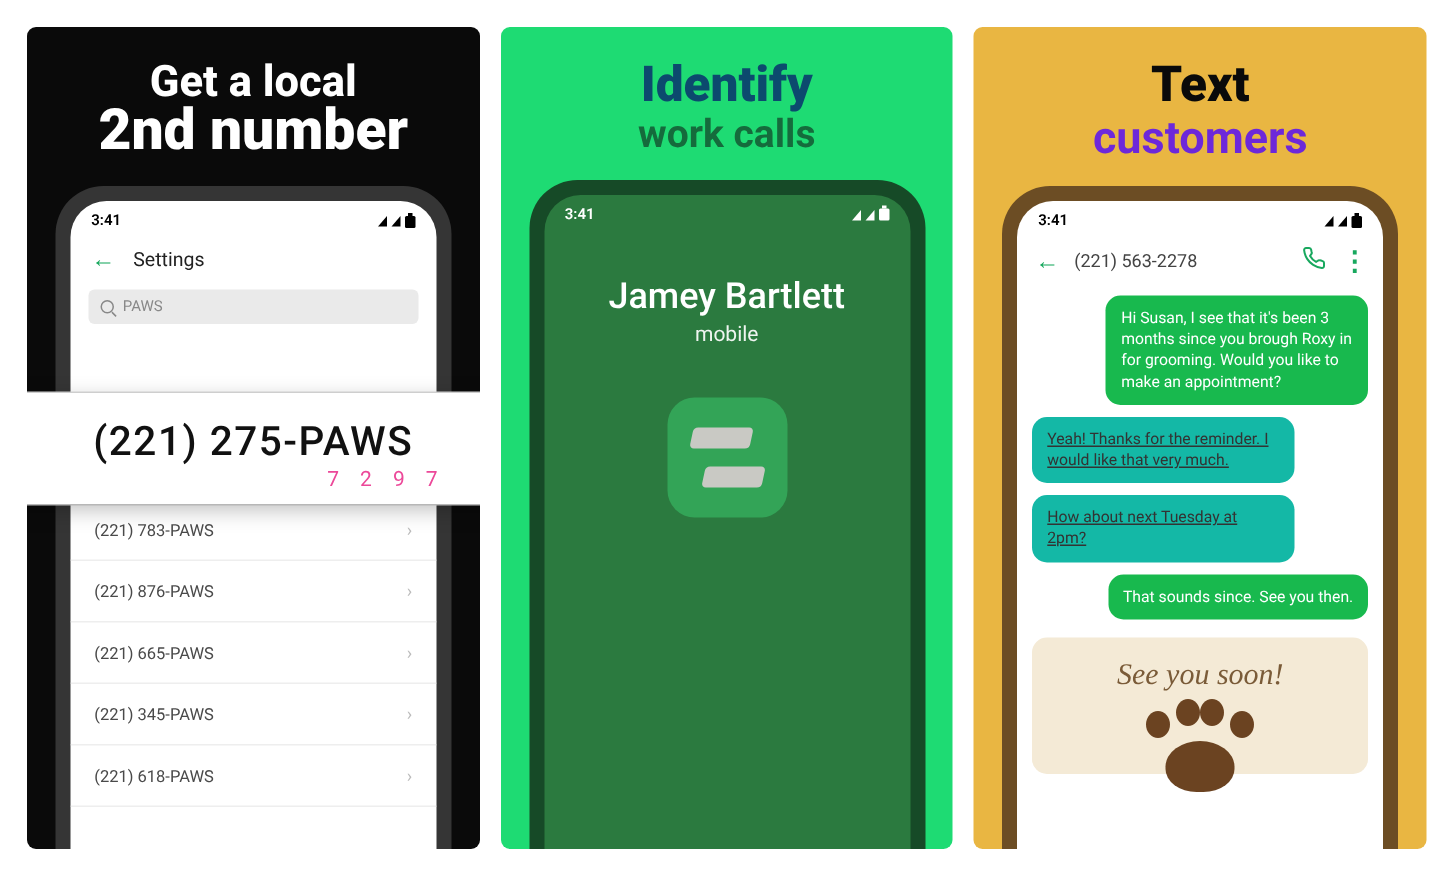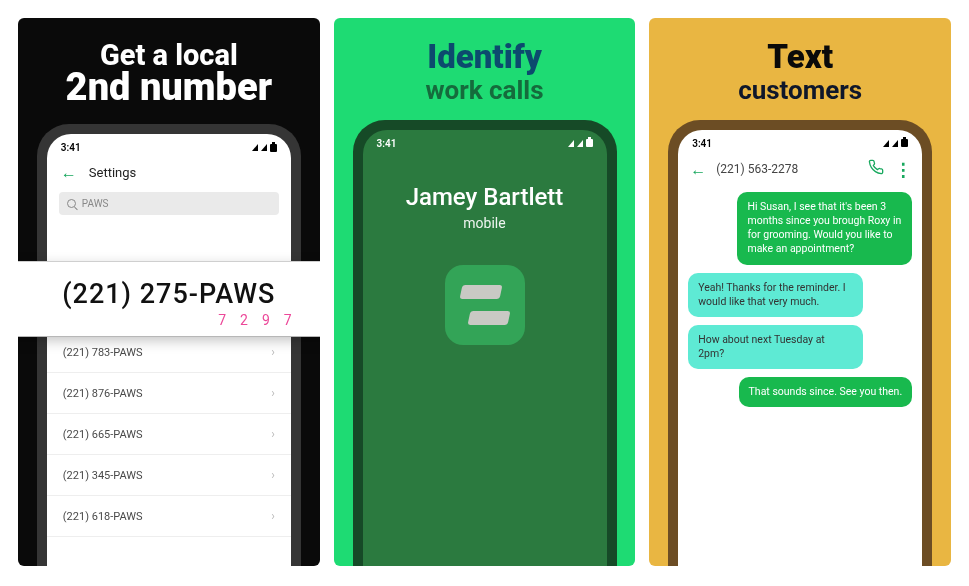"customers" .p3 .h3b { color: #0f172a -> #6d28d9; font-size: 26px -> 30px }
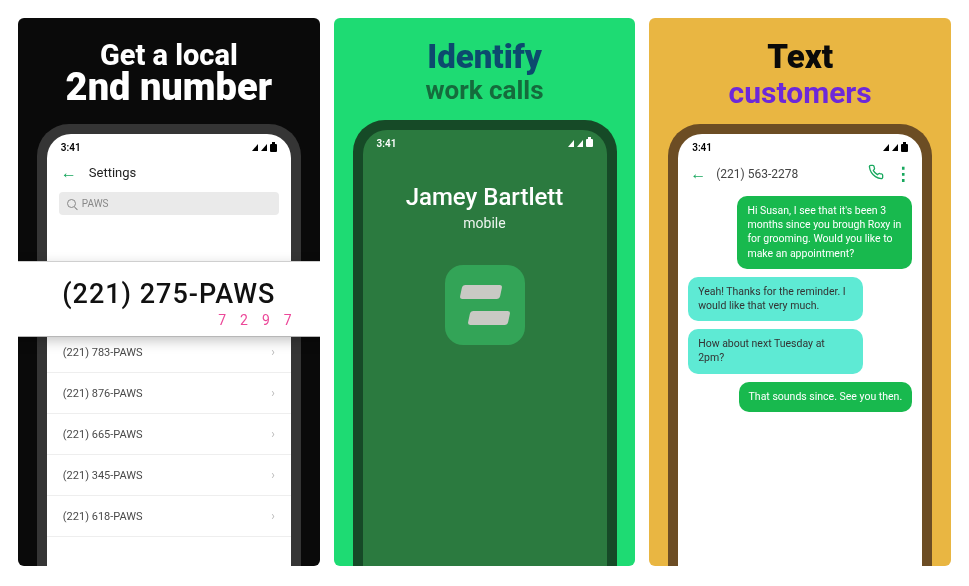"Yeah! Thanks for the reminder." .in { background: #5eead4 -> #14b8a6; text-decoration: none -> underline }
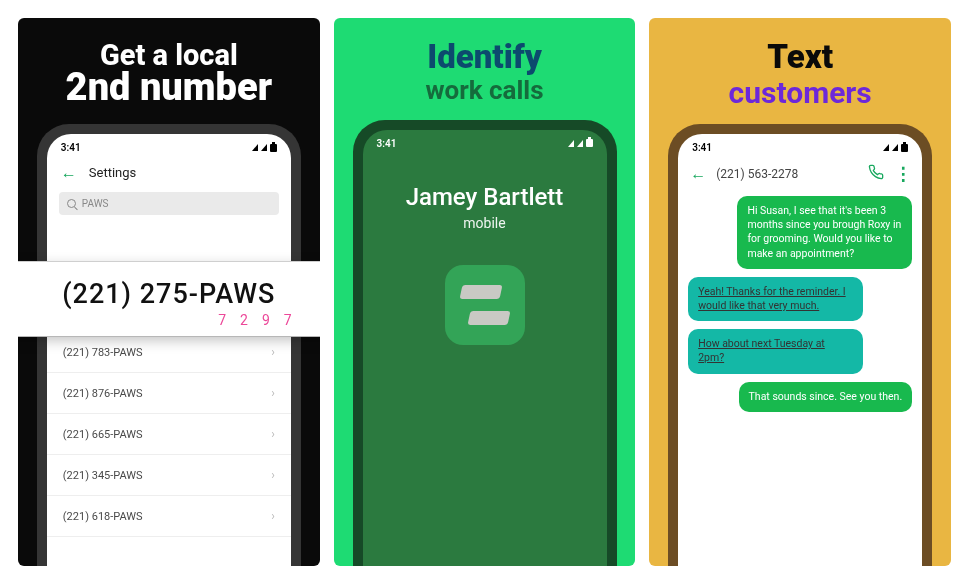"See you soon!" div.card { html: none -> <div> <div>See you soon!</div> <div> <div></div> <div></div> <div></div> <div></div> <div></div> </div> </div> }
